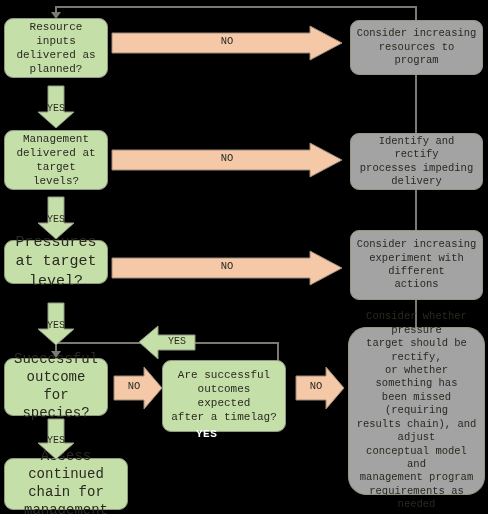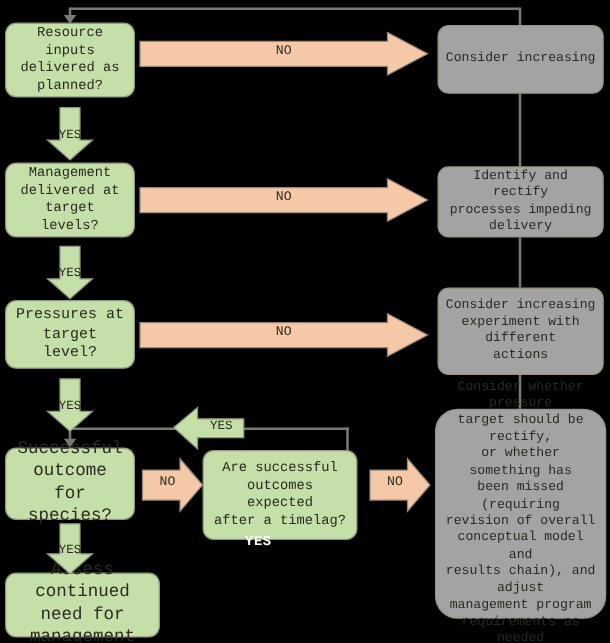"resources to program" span { html: none -> <span>resources to program</span> }
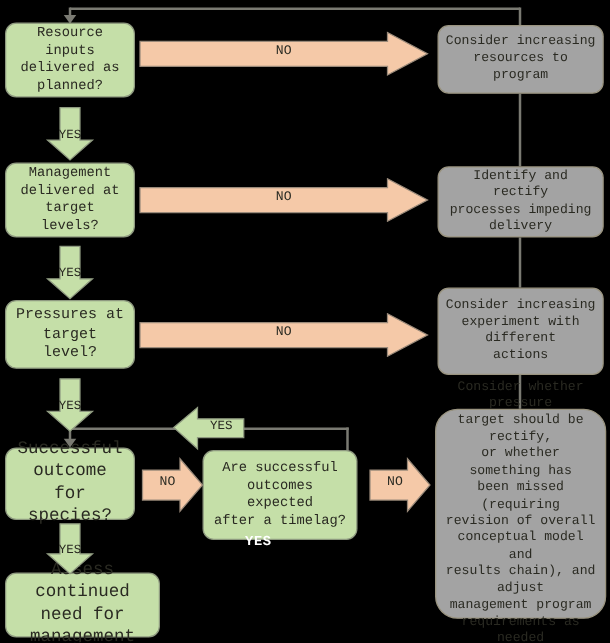"Pressures at target" div.node { font-size: 12px -> 15px; height: 55px -> 44px }
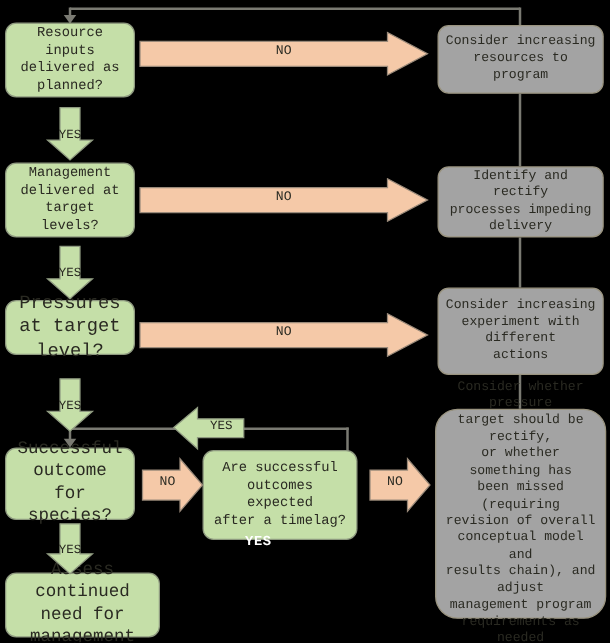"revision of overall" span { html: <span>revision of overall</span> -> none }
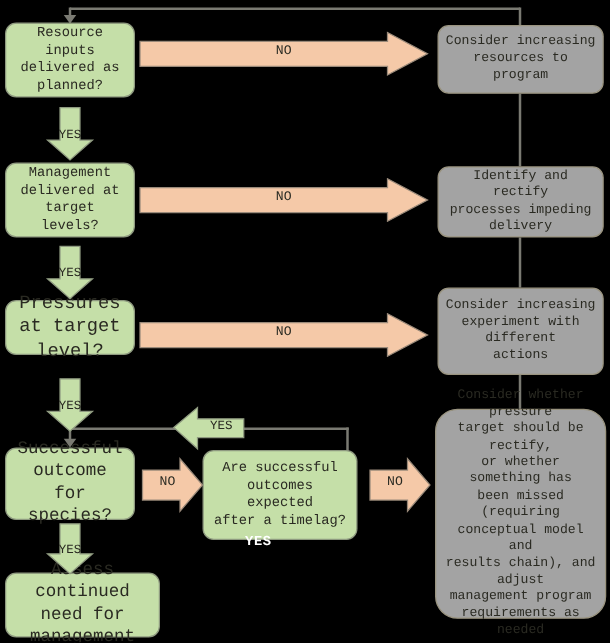"conceptual model and" span { order: before "results chain), and adjust" -> after "results chain), and adjust" }
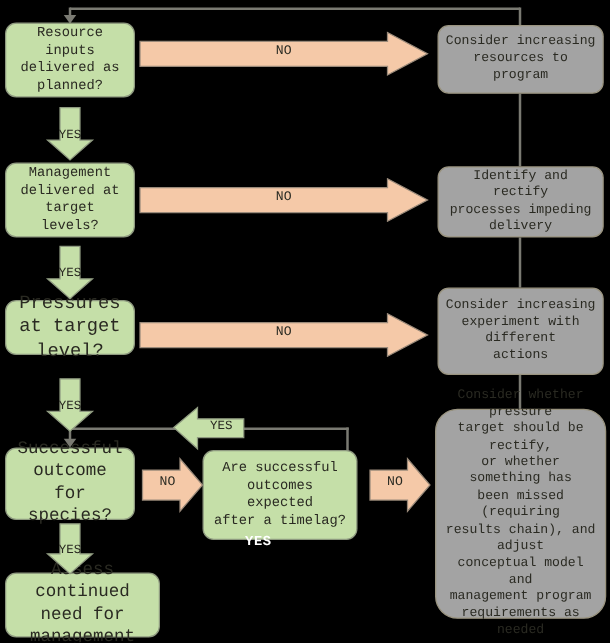"need for" span { text: need -> chain }
